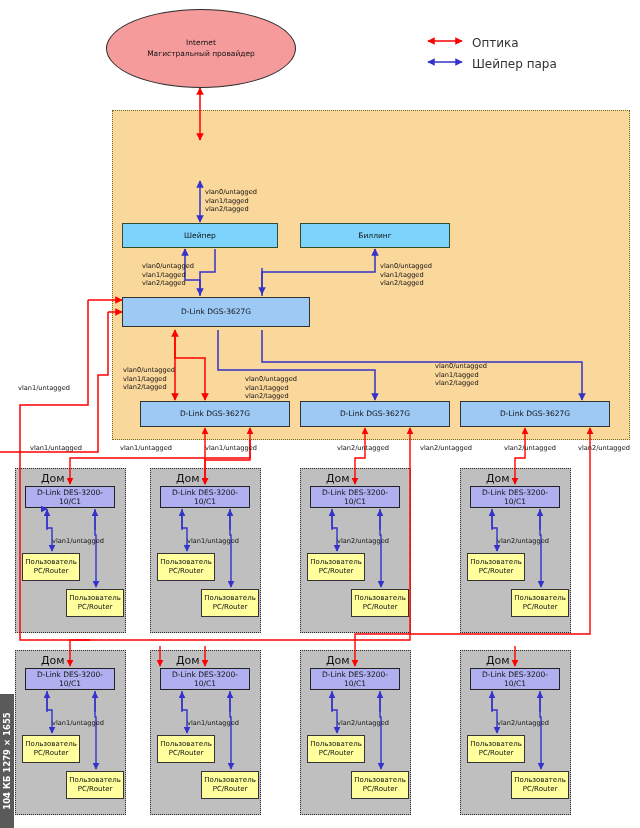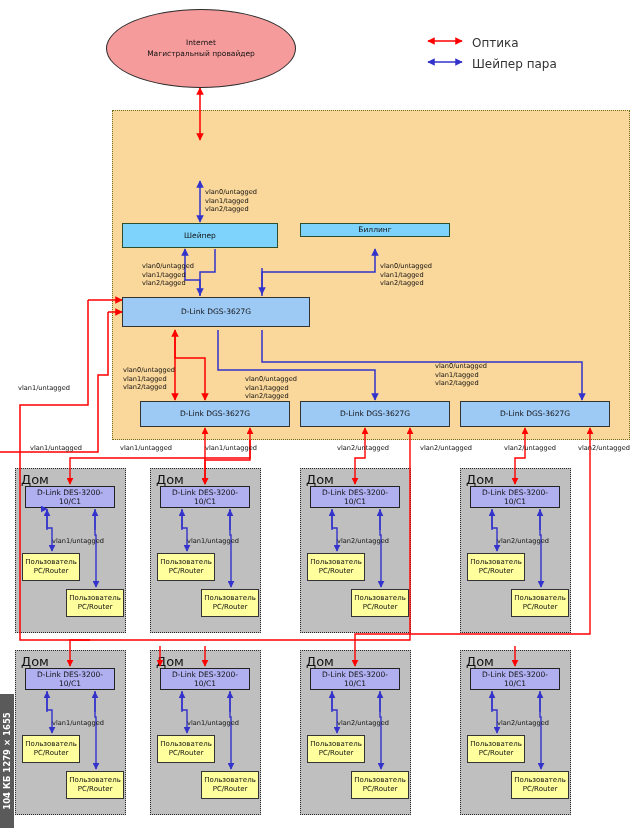"Биллинг" div.node { height: 14px -> 25px }
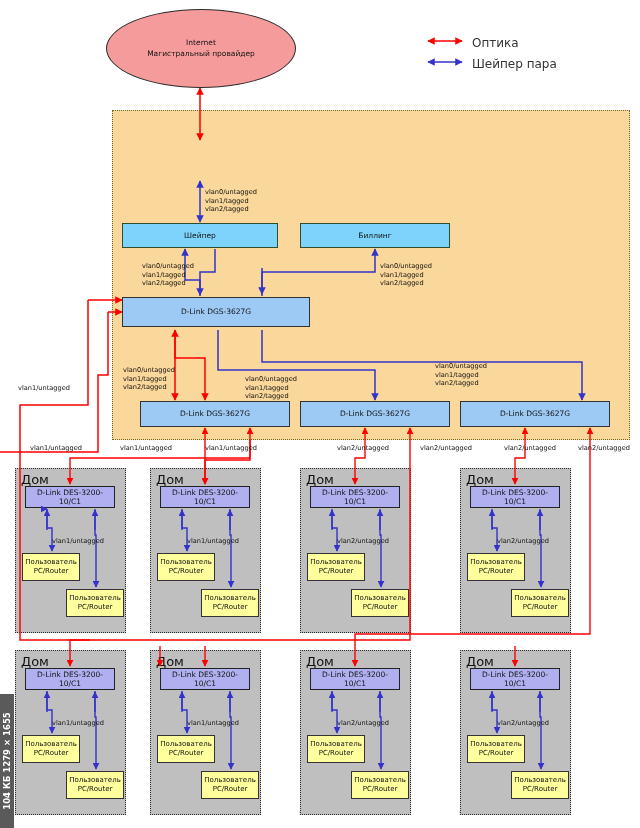"Дом" .house-label { font-size: 13px -> 11px; padding-left: none -> 20px }
